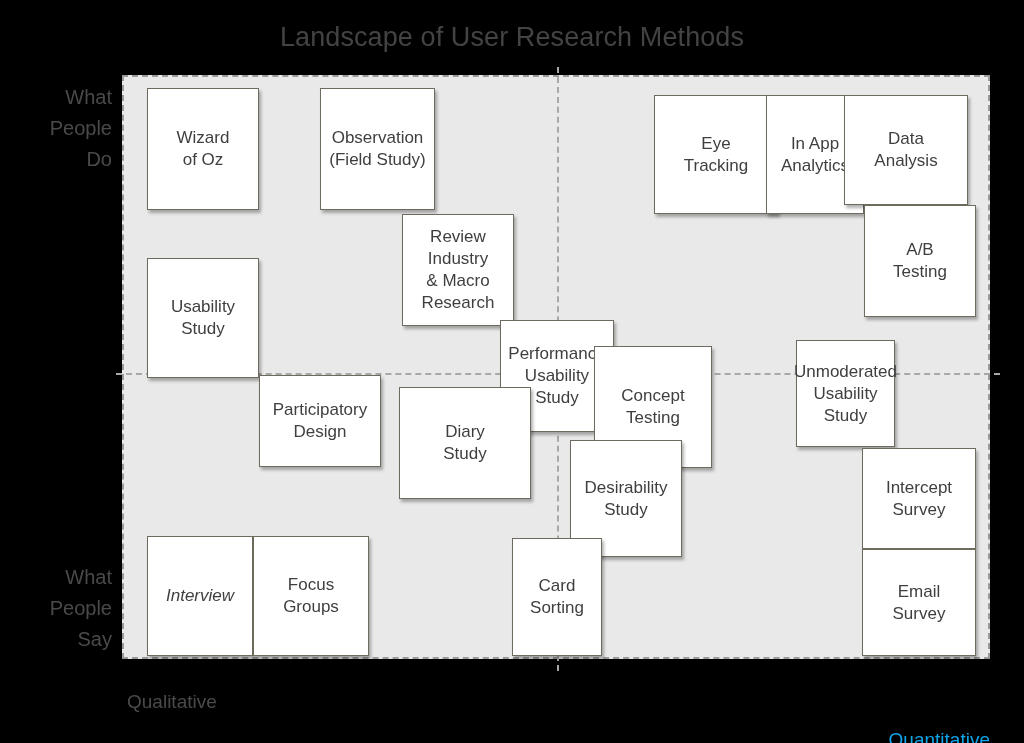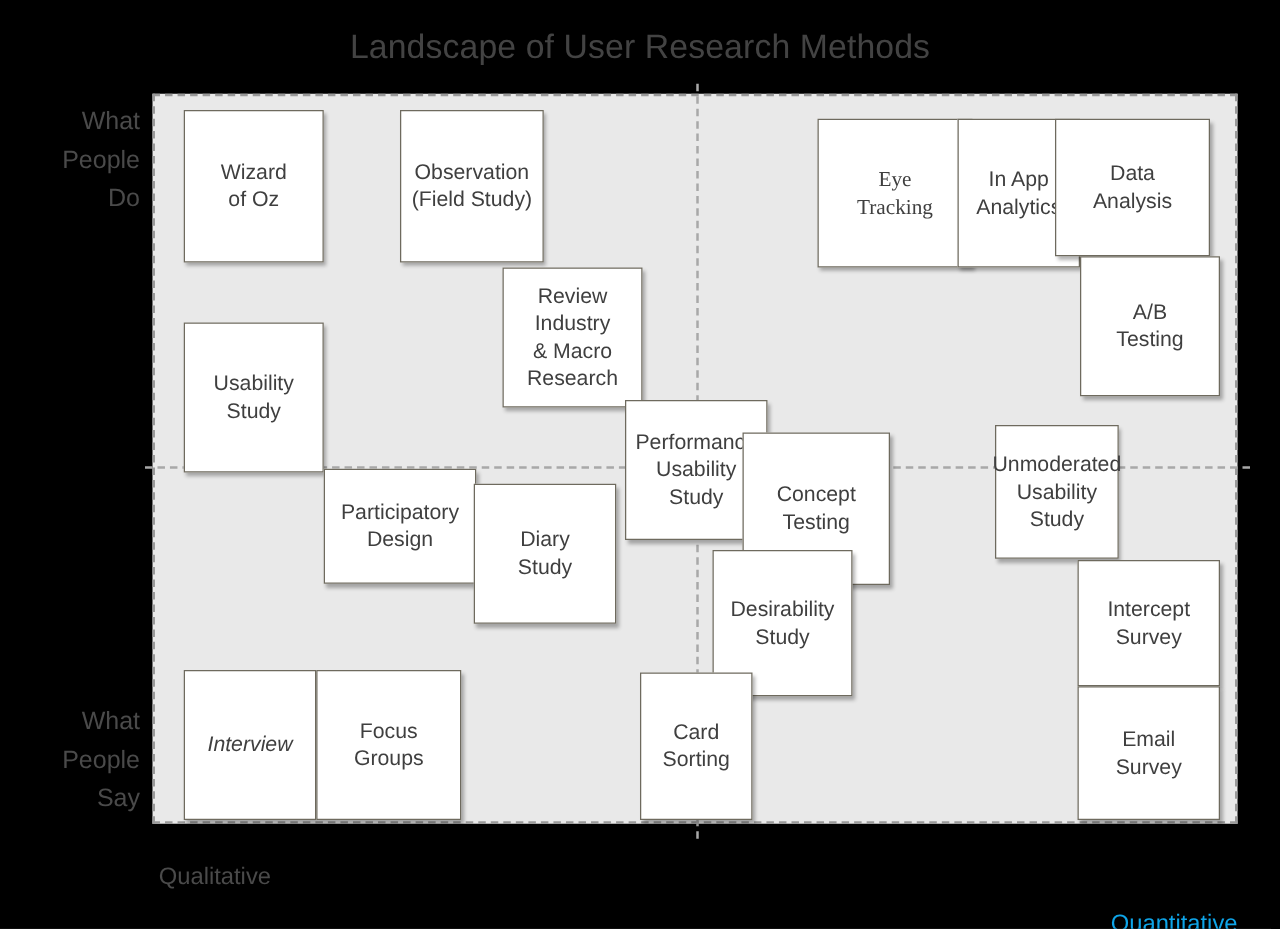"Eye" div.method-card { font-family: Liberation Serif, serif -> none }
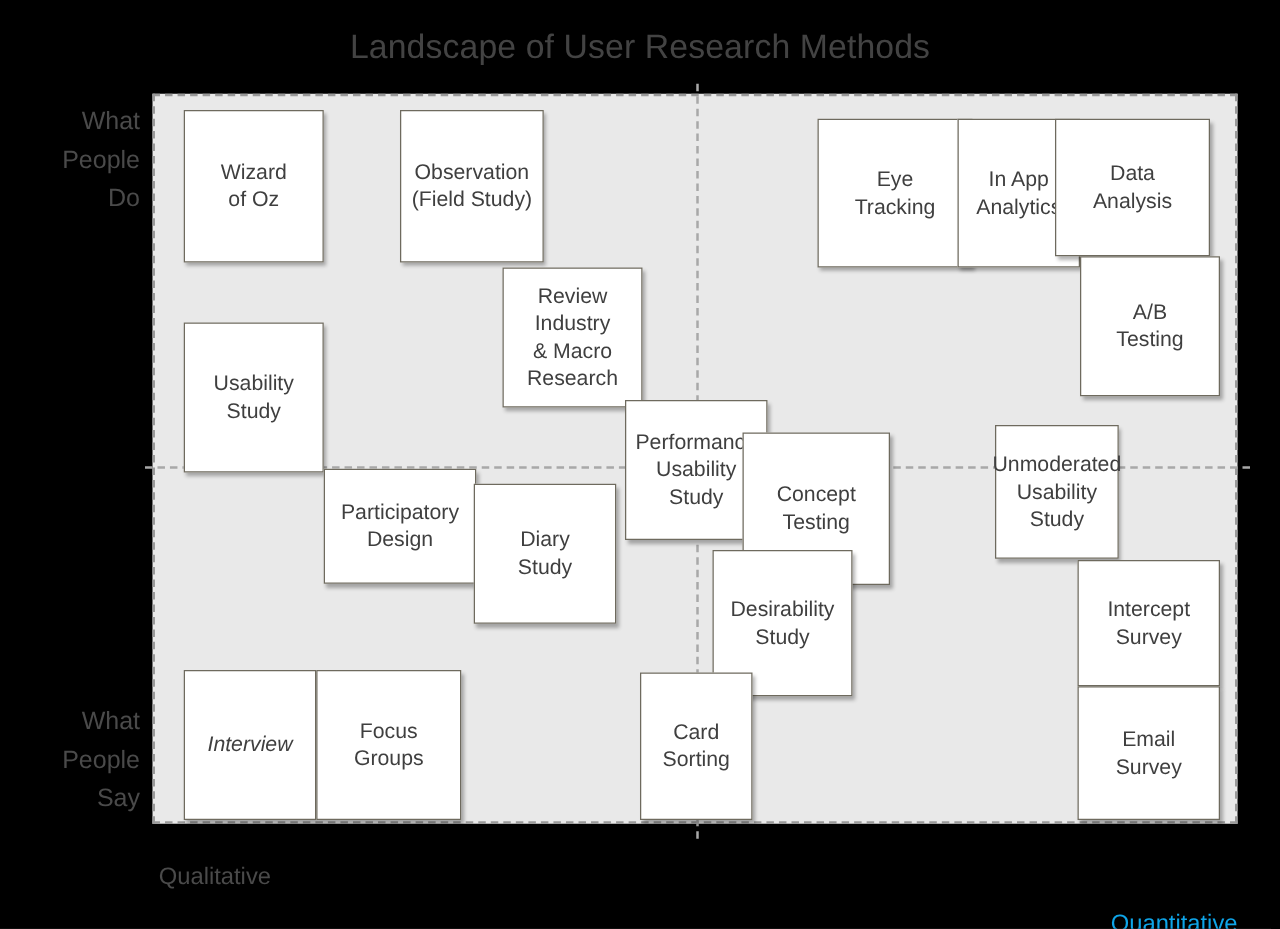"Diary" div.method-card { left: 379px -> 399px; width: 114px -> 132px }
